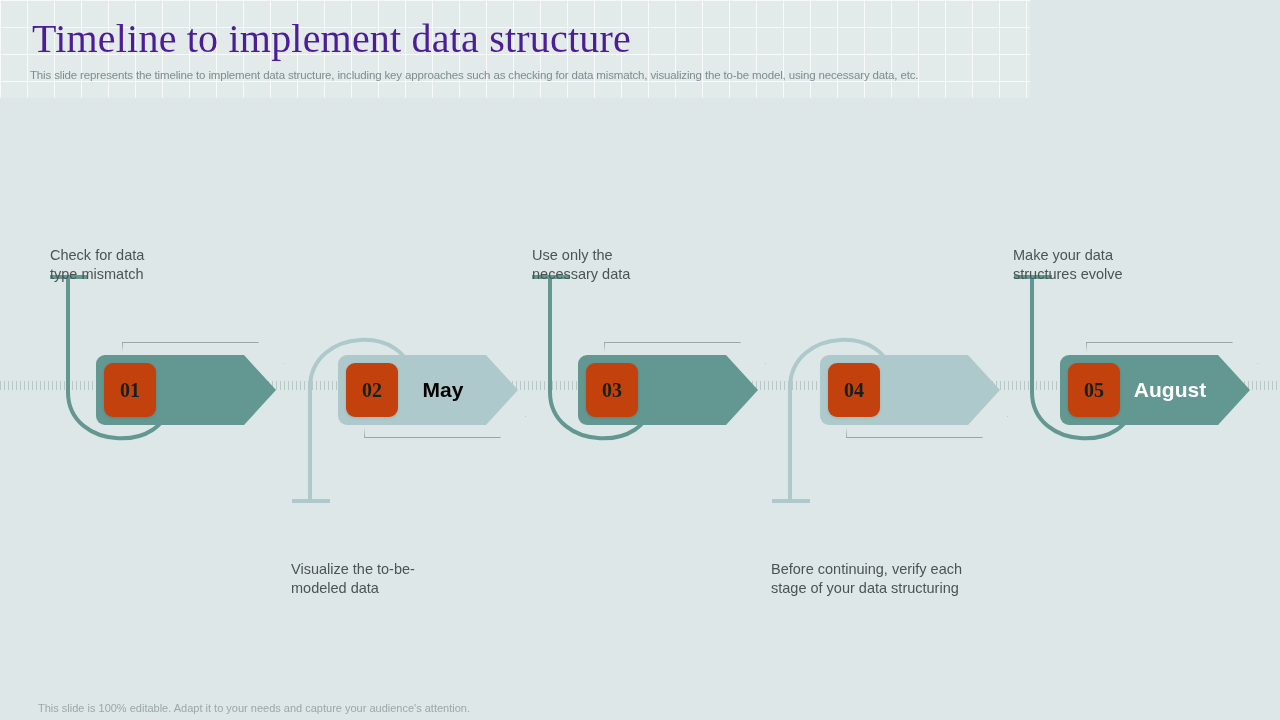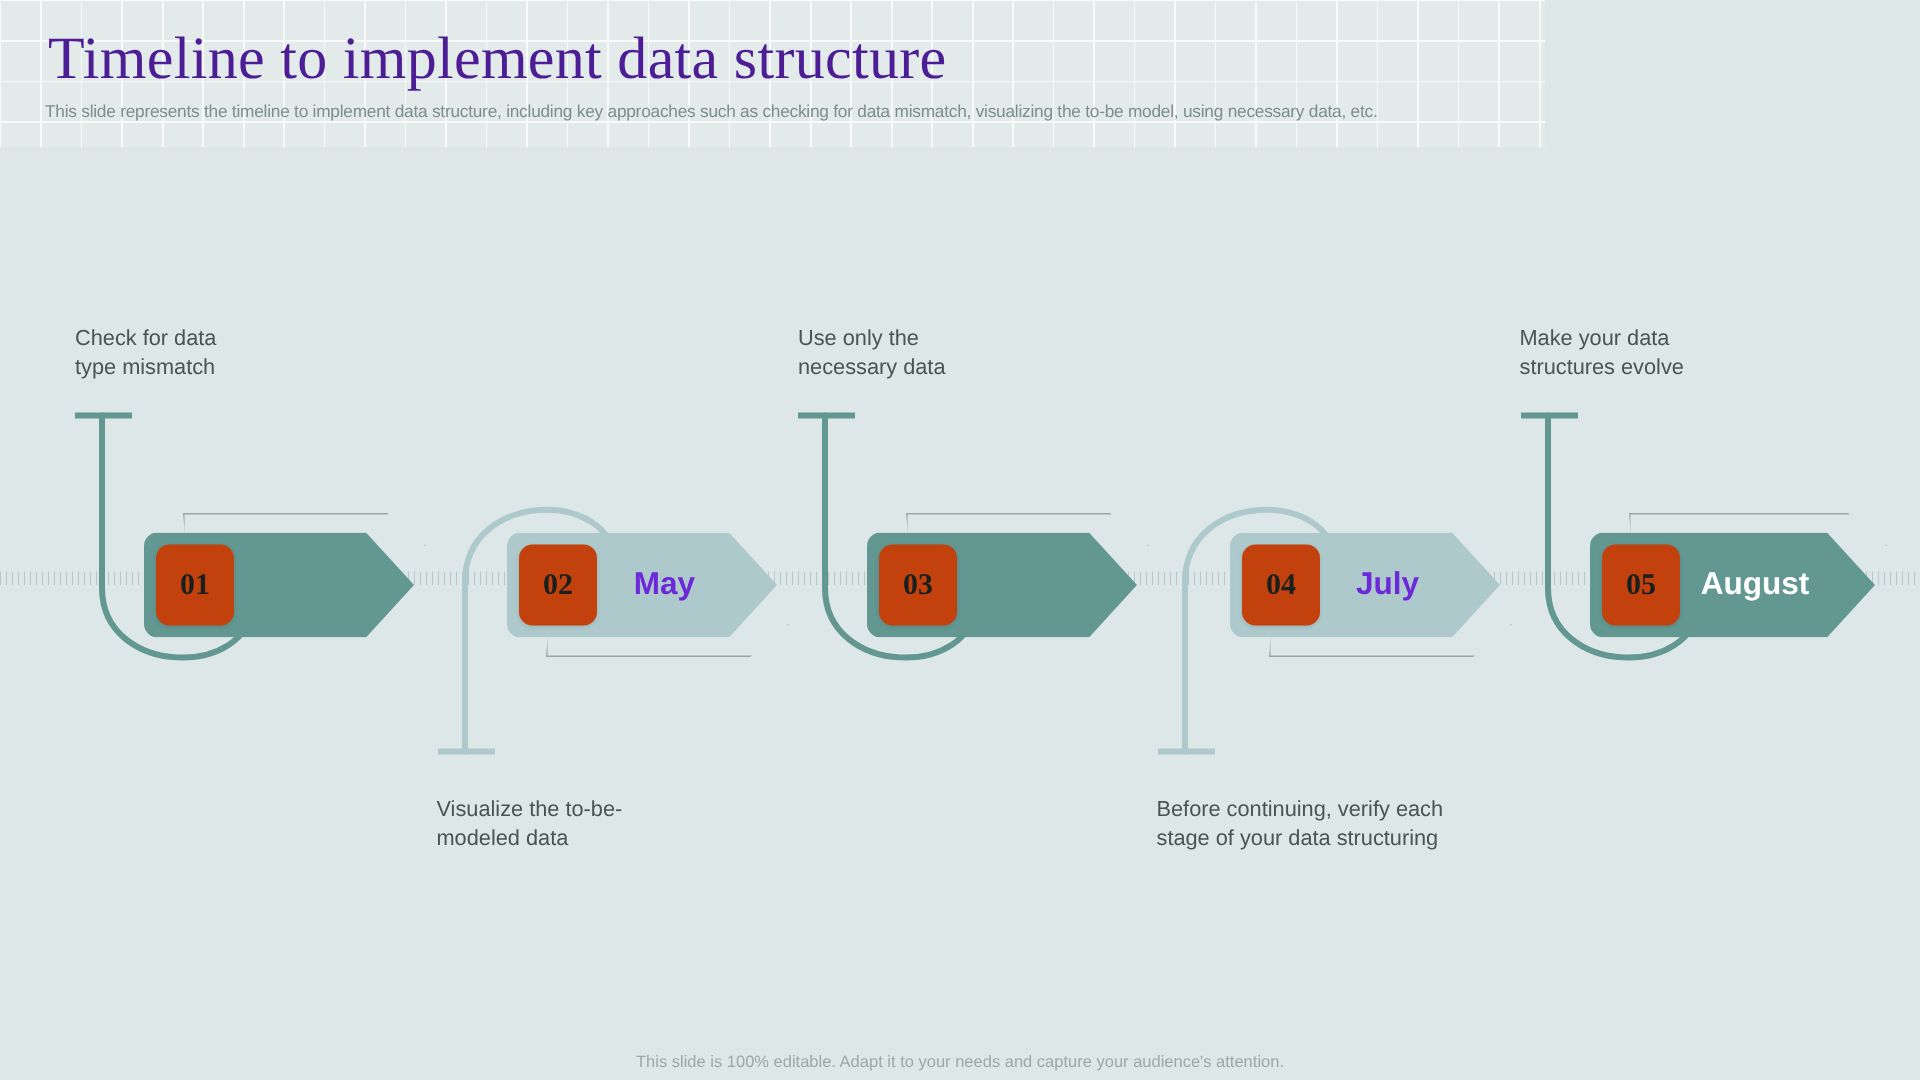"Check for data" .caption { margin-top: none -> 29px }
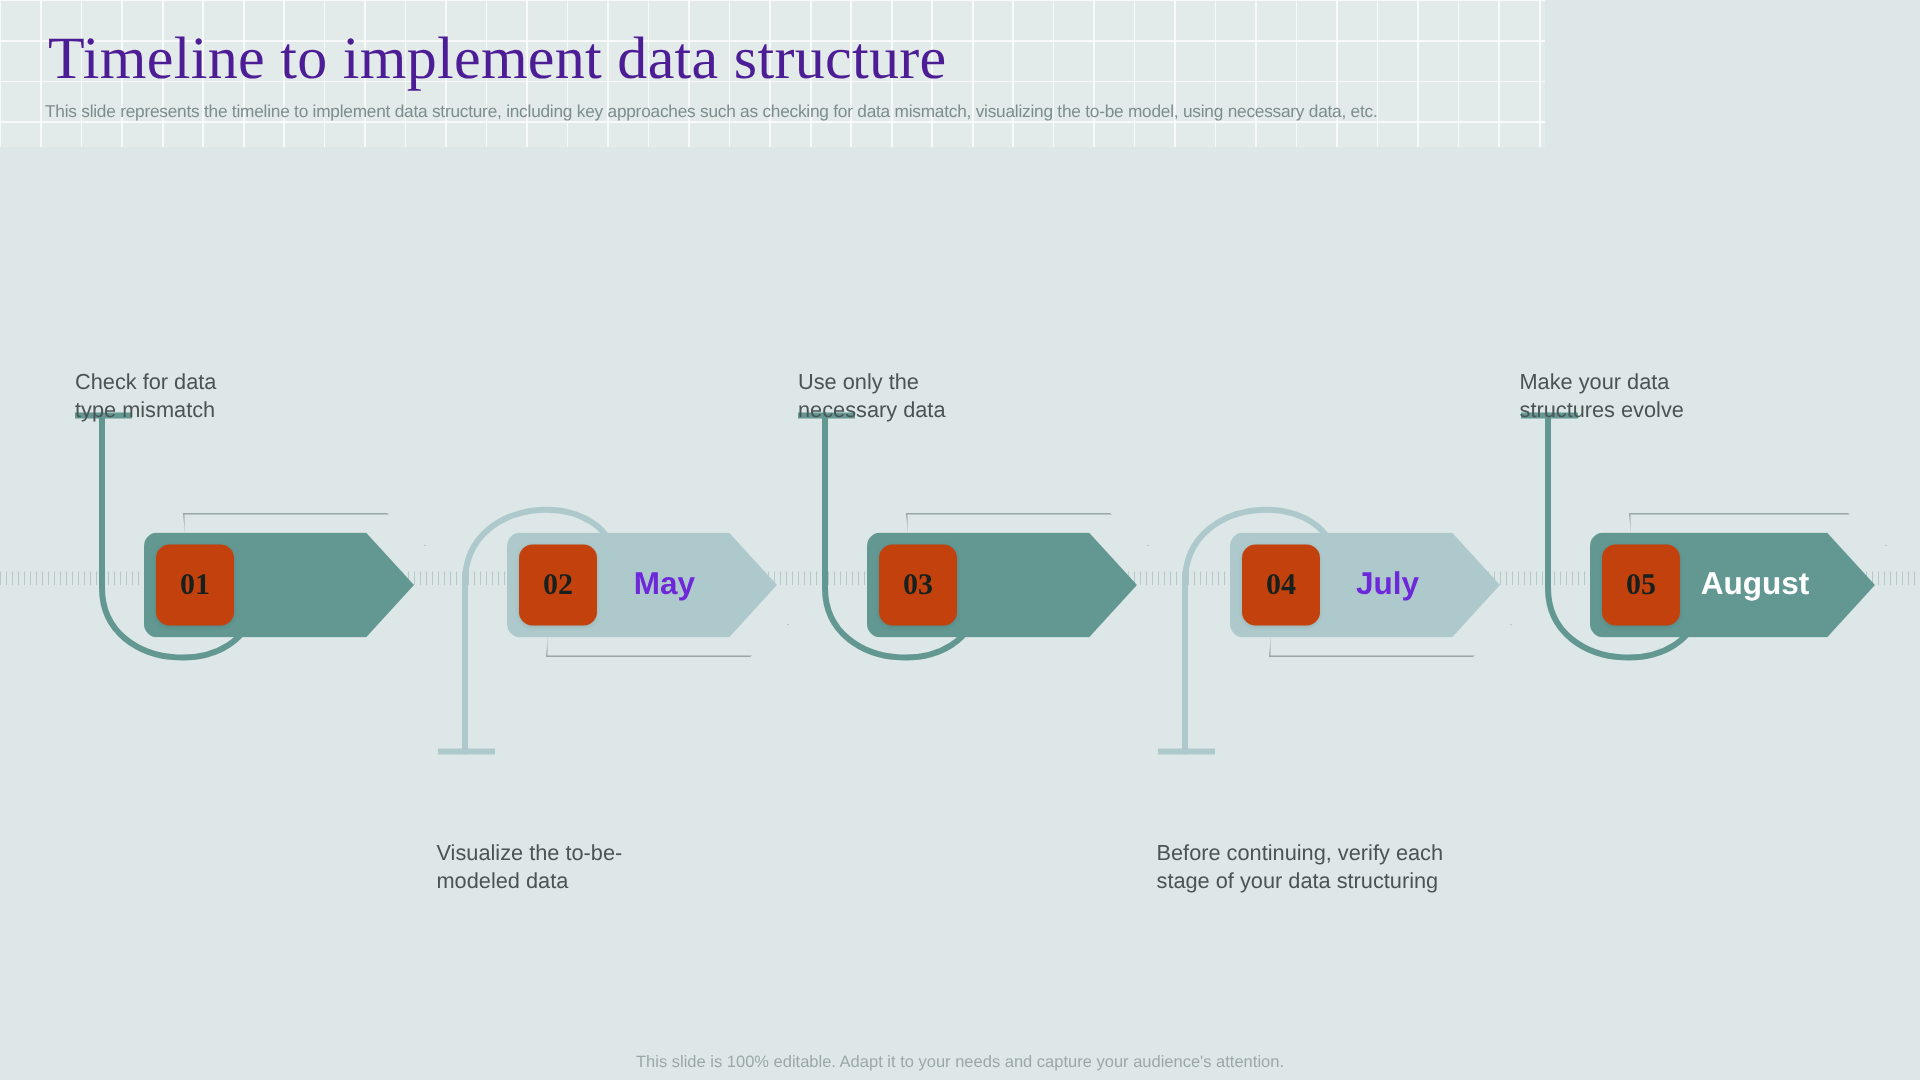"May" .milestone.light .month { color: #6d28d9 -> #000000 }
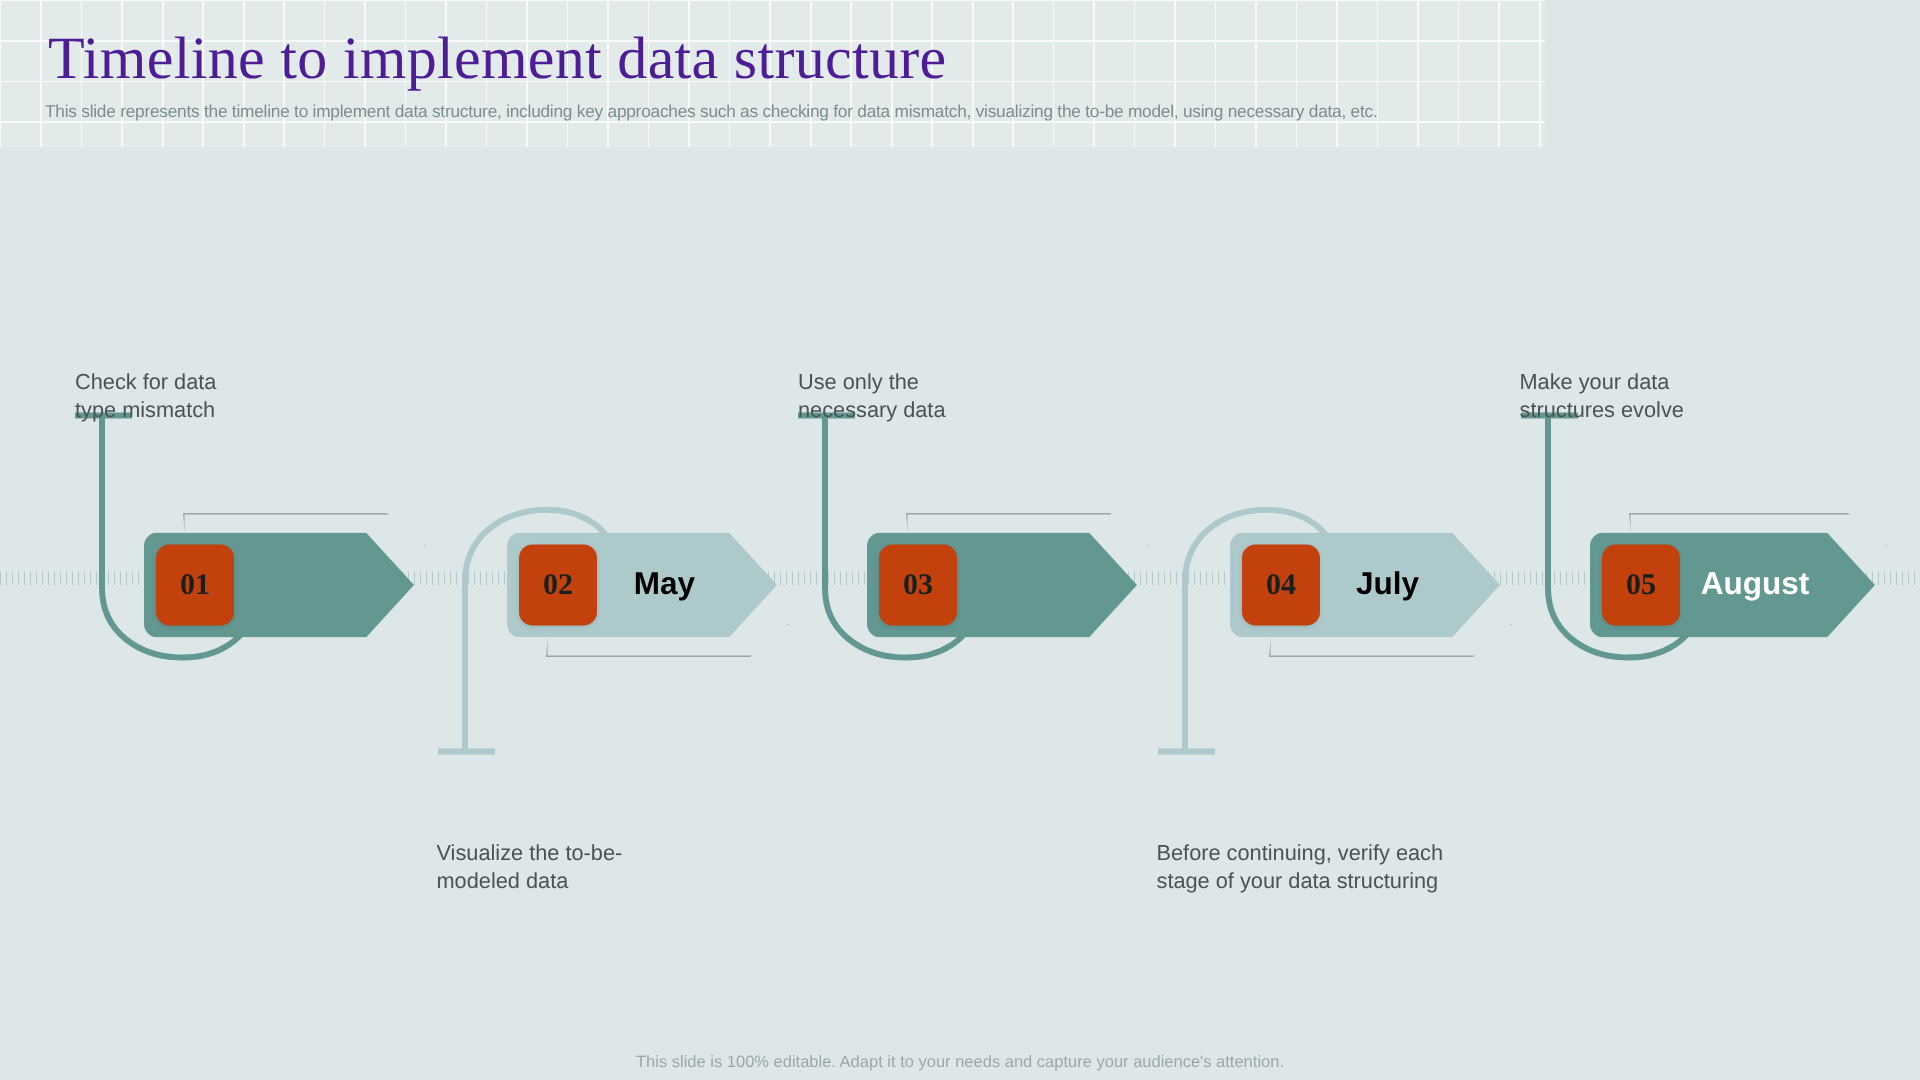"July" div.month { html: <div>July</div> -> none }
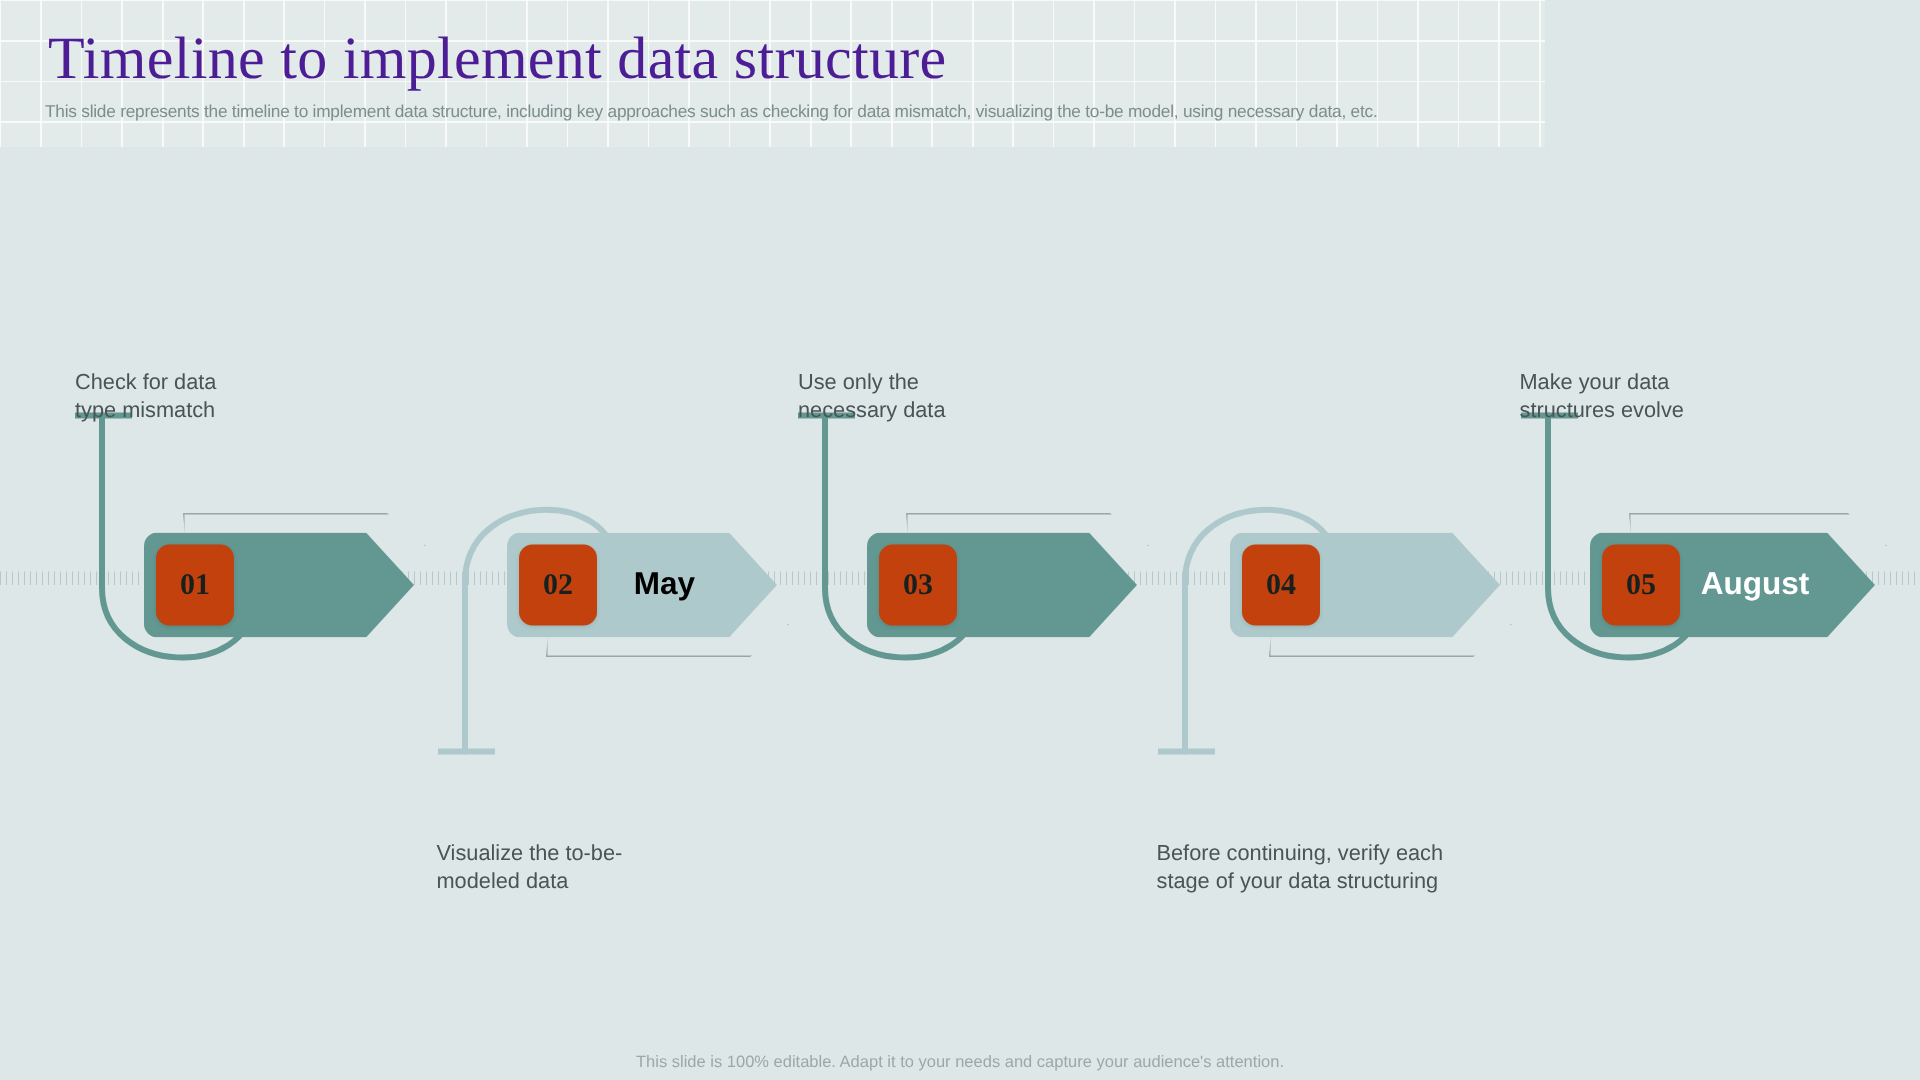"This slide is 100% editable." #slide-footer { padding-left: none -> 38px; text-align: center -> none }
